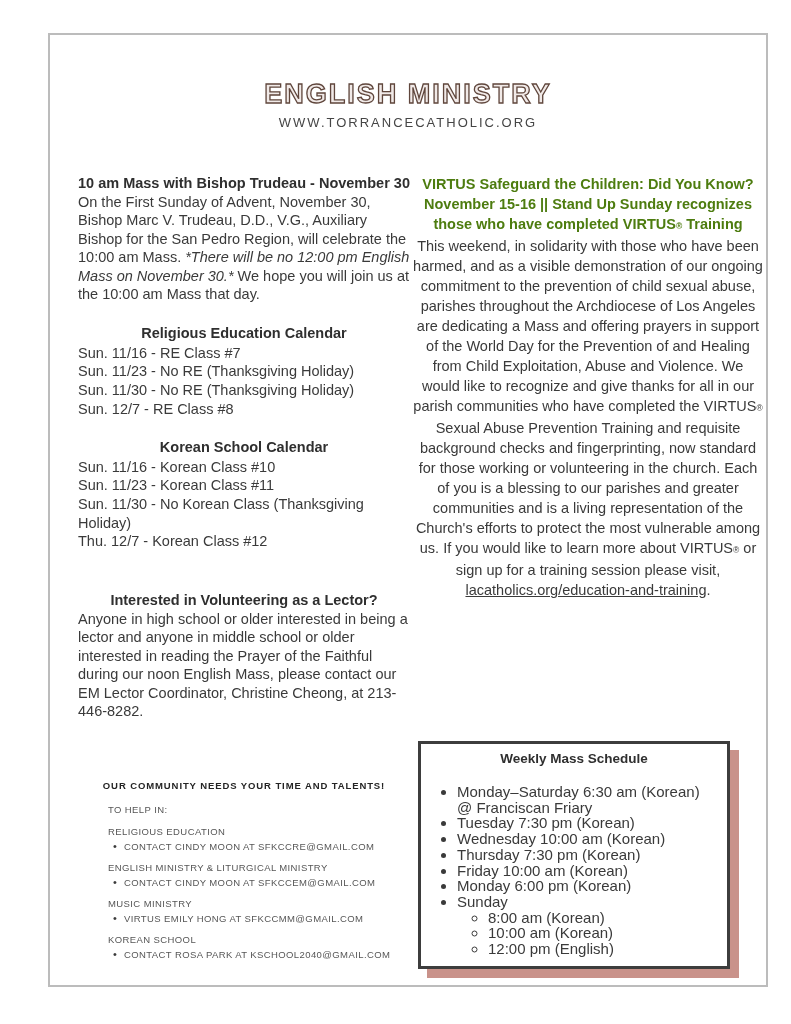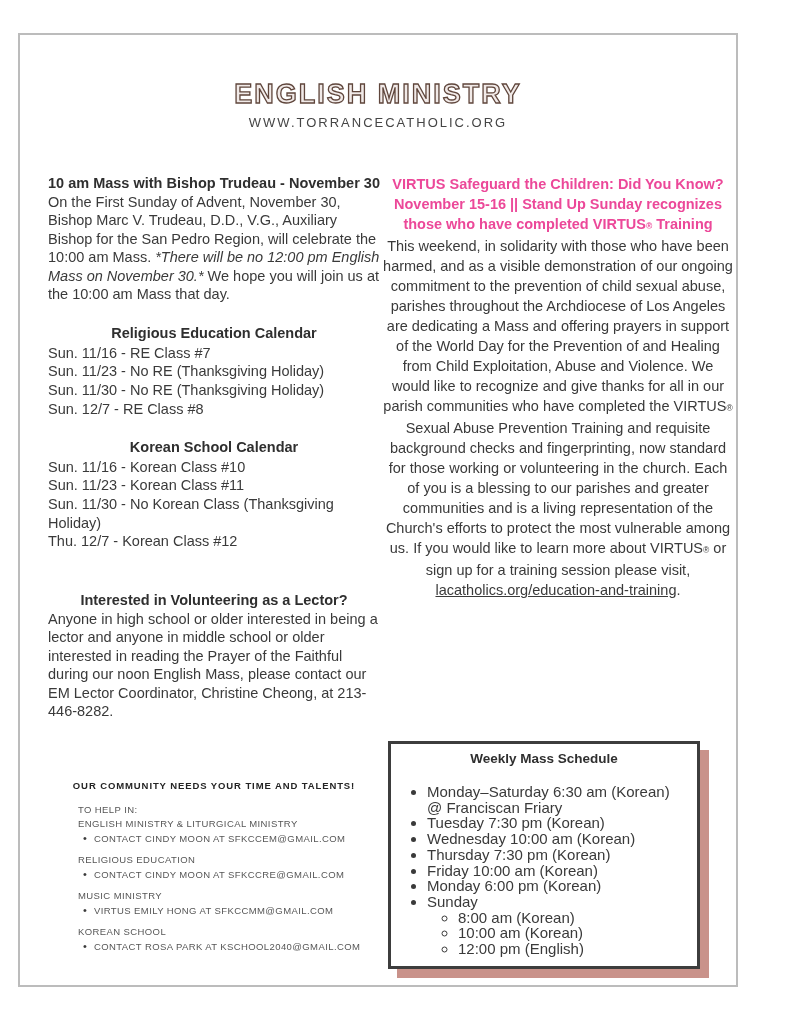"ENGLISH MINISTRY" .sheet { left: 18px -> 48px }
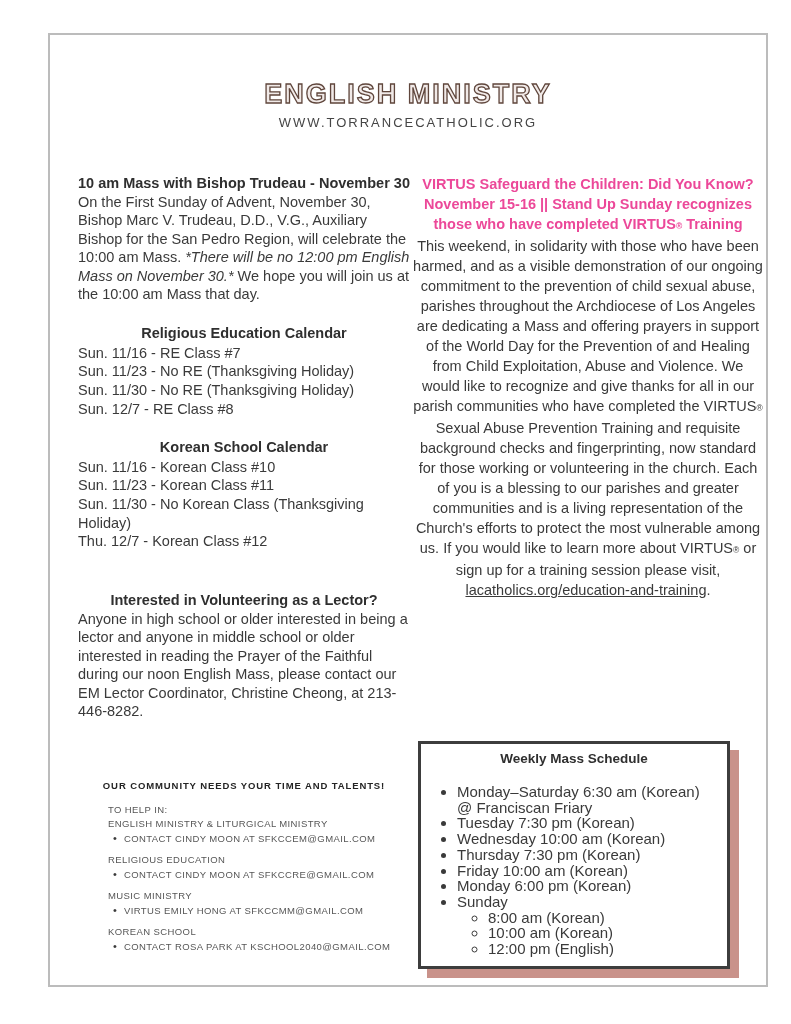"VIRTUS Safeguard the Children: Did" .virtus h2 { color: #ec4899 -> #4d7c0f }
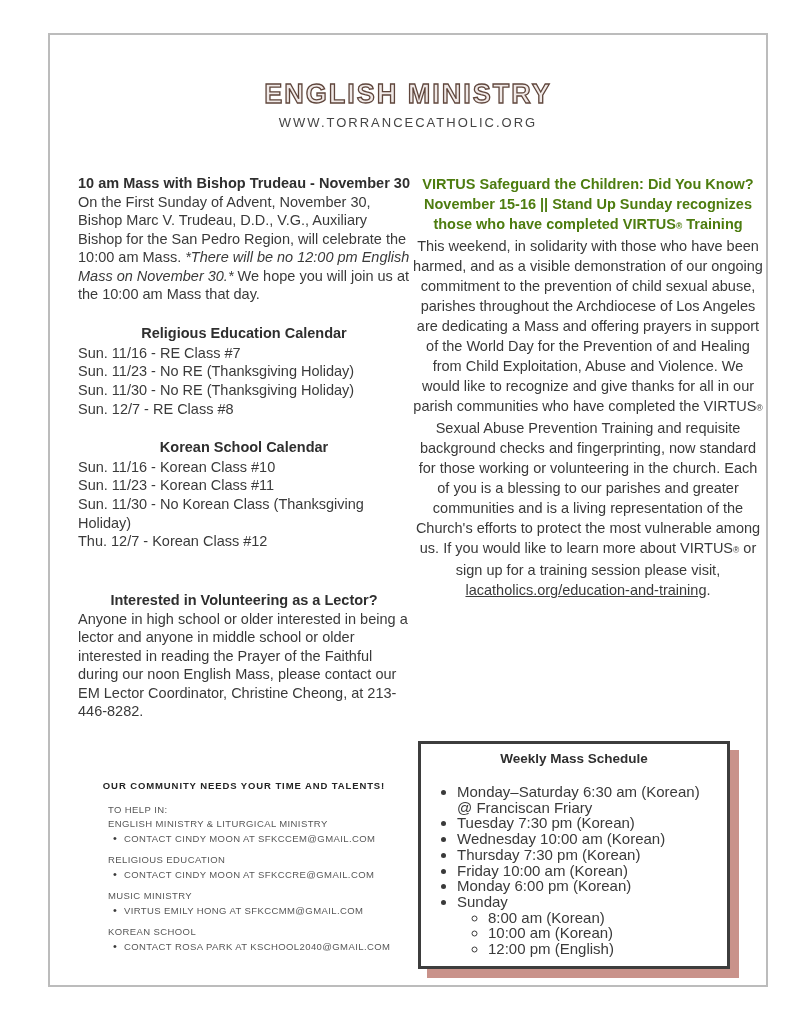"TO HELP IN:" .community-intro { margin-bottom: 2px -> 10px }
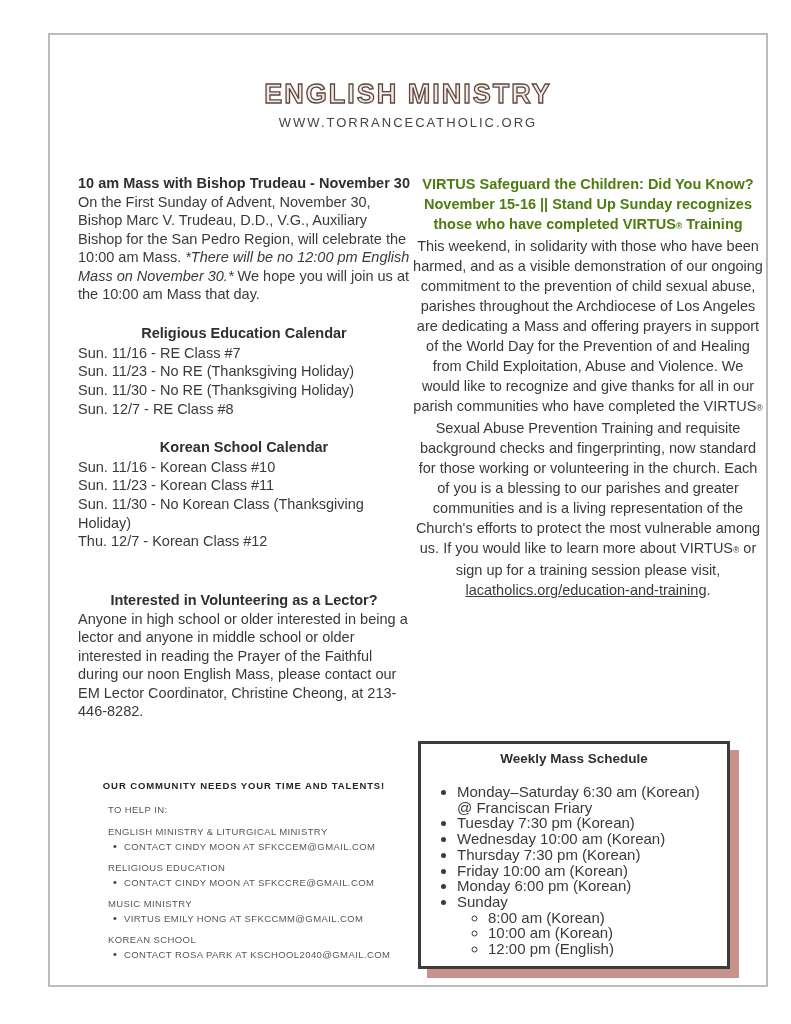"ENGLISH MINISTRY & LITURGICAL MINISTRY" div.cgroup { order: before "RELIGIOUS EDUCATION" -> after "RELIGIOUS EDUCATION" }
